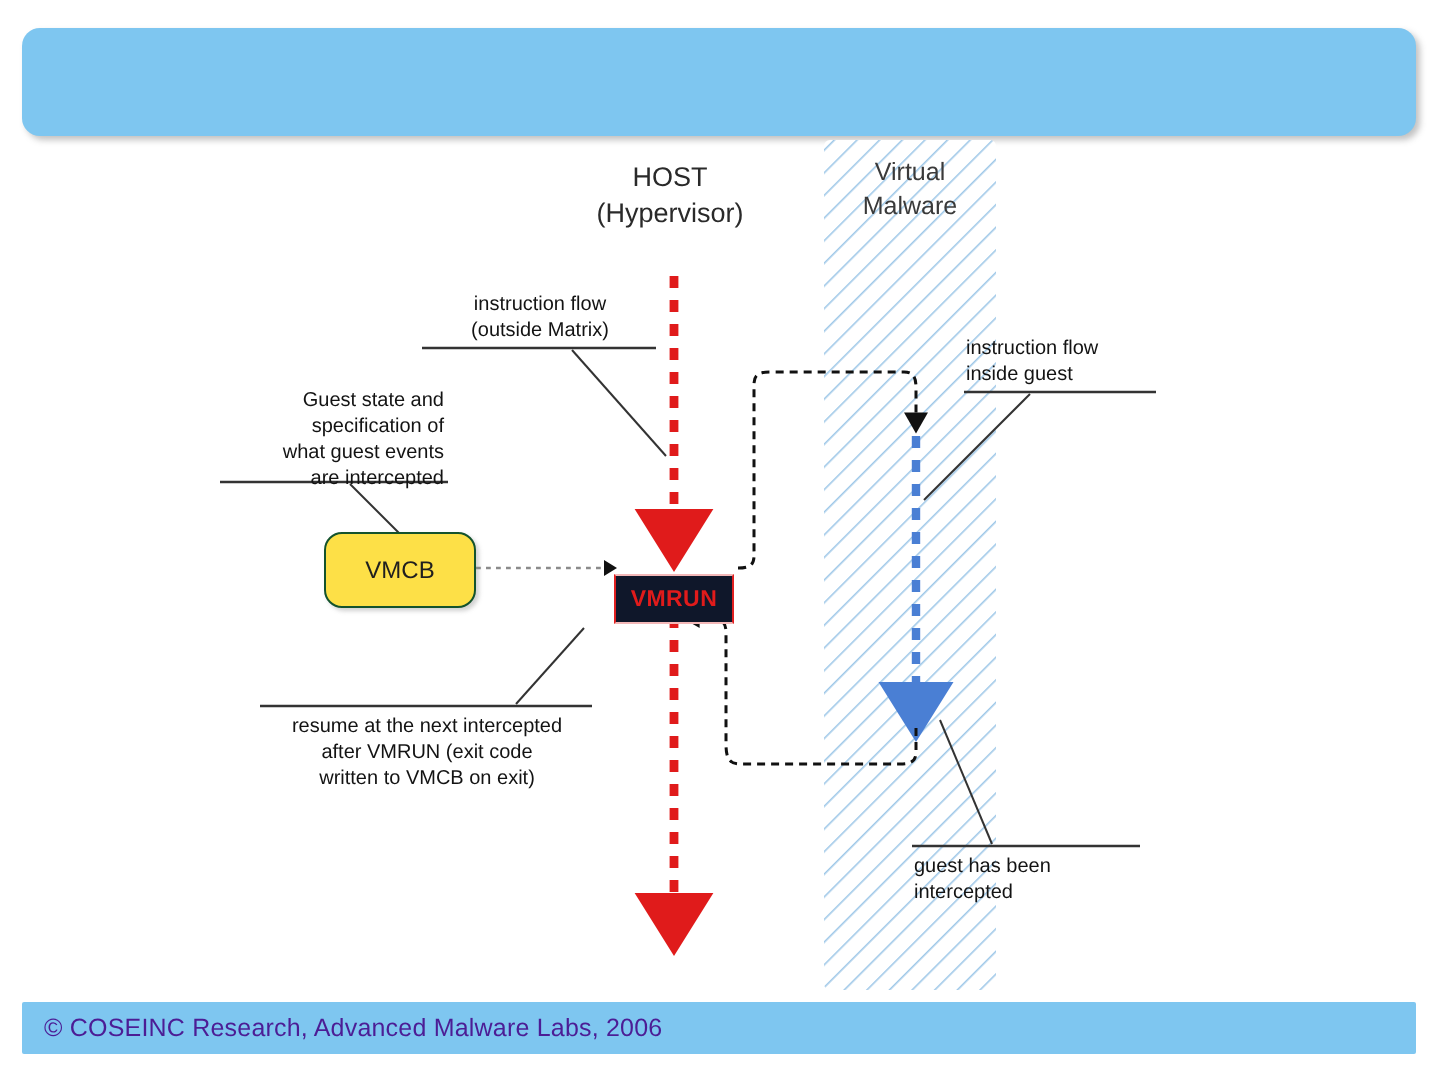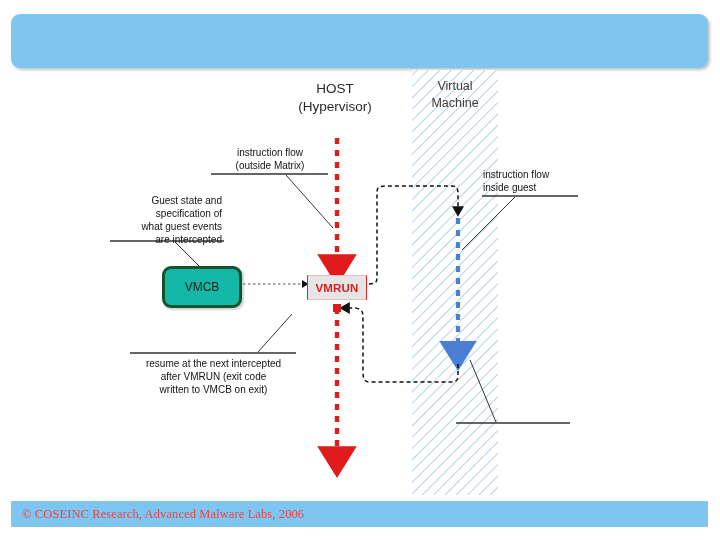"Virtual" div.lbl { text: Machine -> Malware }
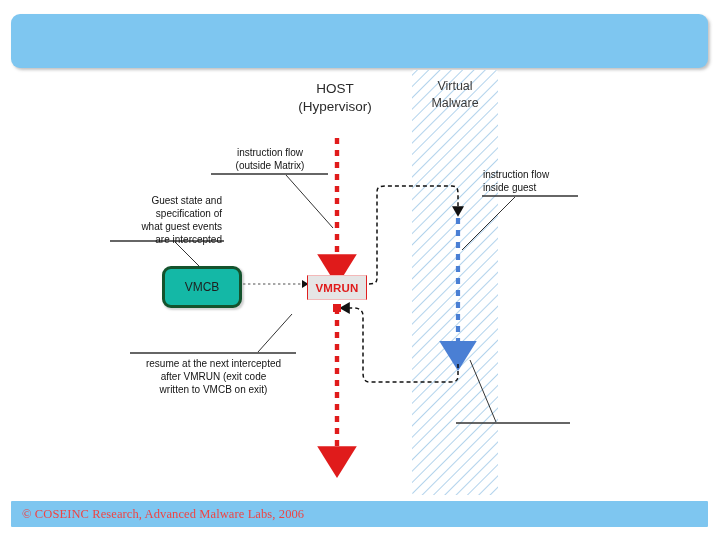"VMCB" #vmcb-box { background: #14b8a6 -> #fde047; border: 3px solid #14532d -> 1px solid #14532d }
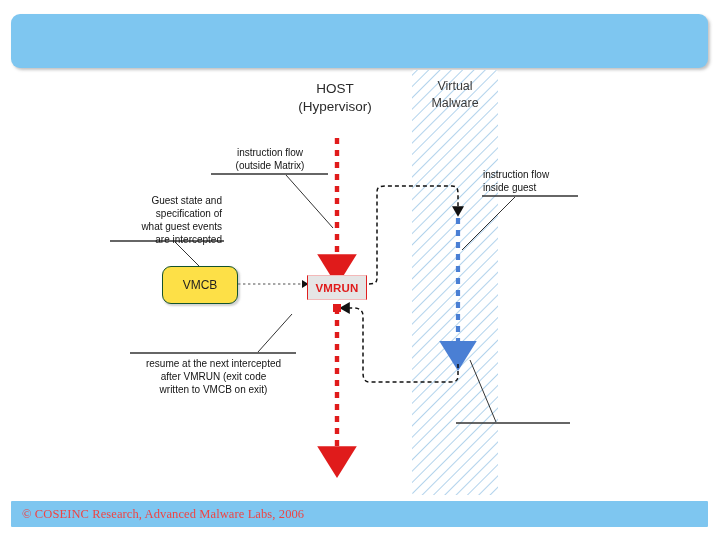"VMRUN" #vmrun-box { background: #e5e5e5 -> #0f172a; top: 207px -> 219px }
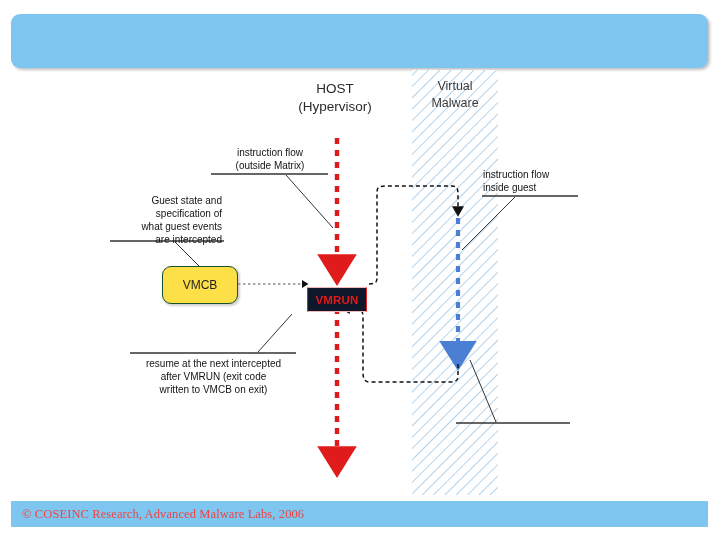"guest has been" div.lbl { html: none -> <div>guest has been intercepted</div> }
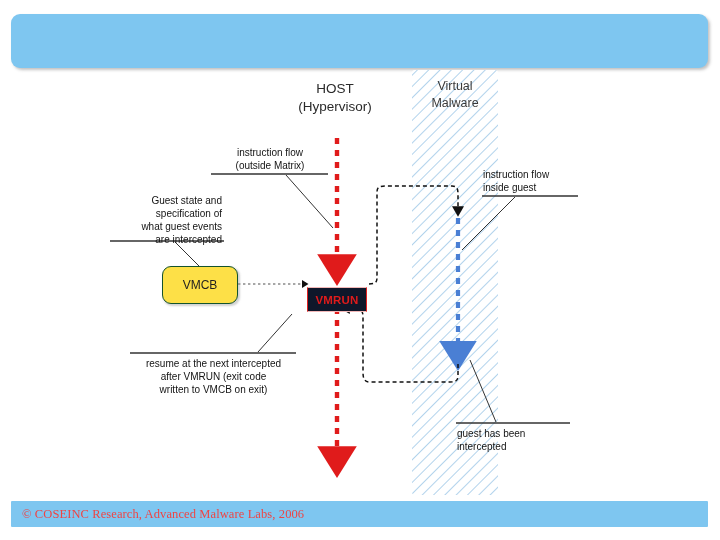"© COSEINC Research, Advanced Malware" #footer-text { color: #ef4444 -> #4c1d95; font-family: Liberation Serif, serif -> Liberation Sans, sans-serif }
